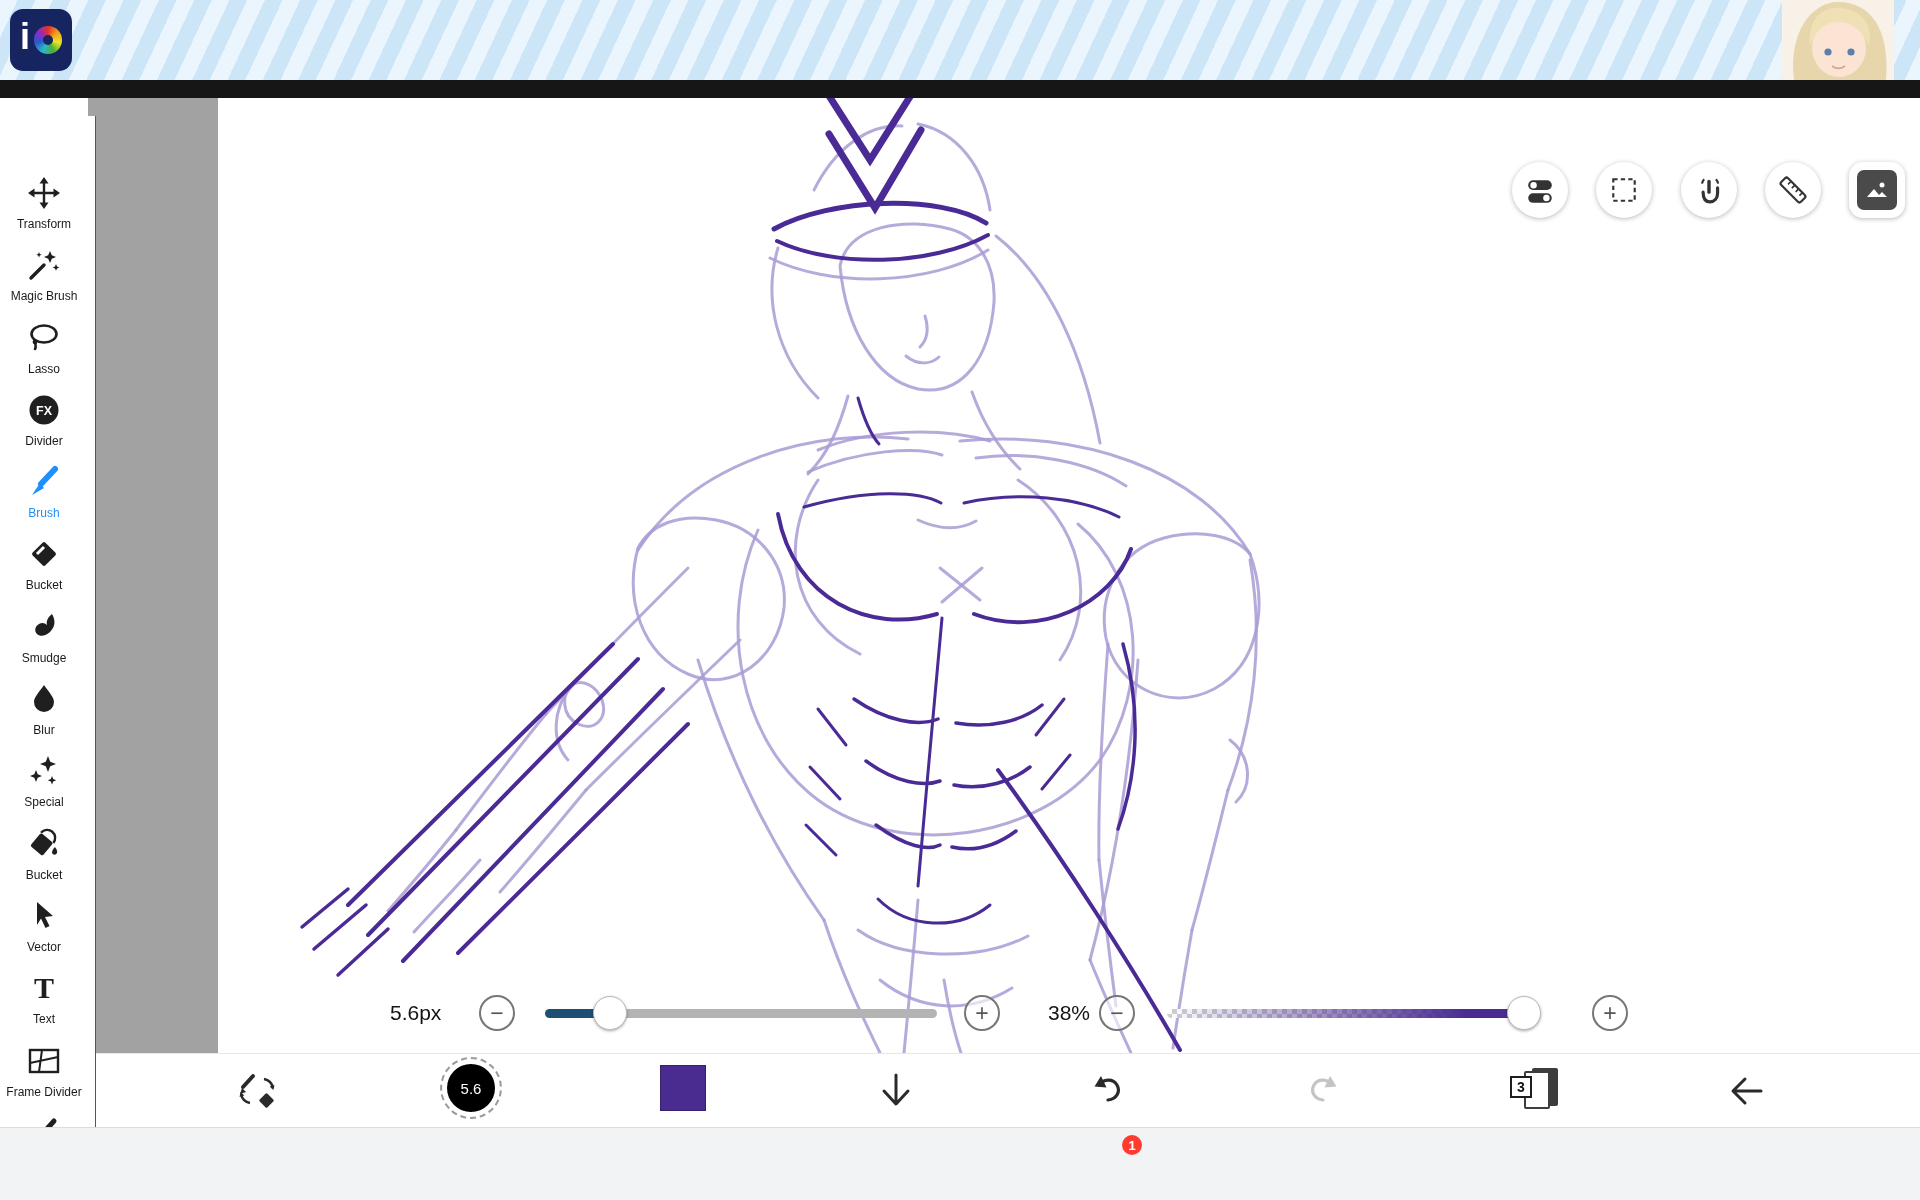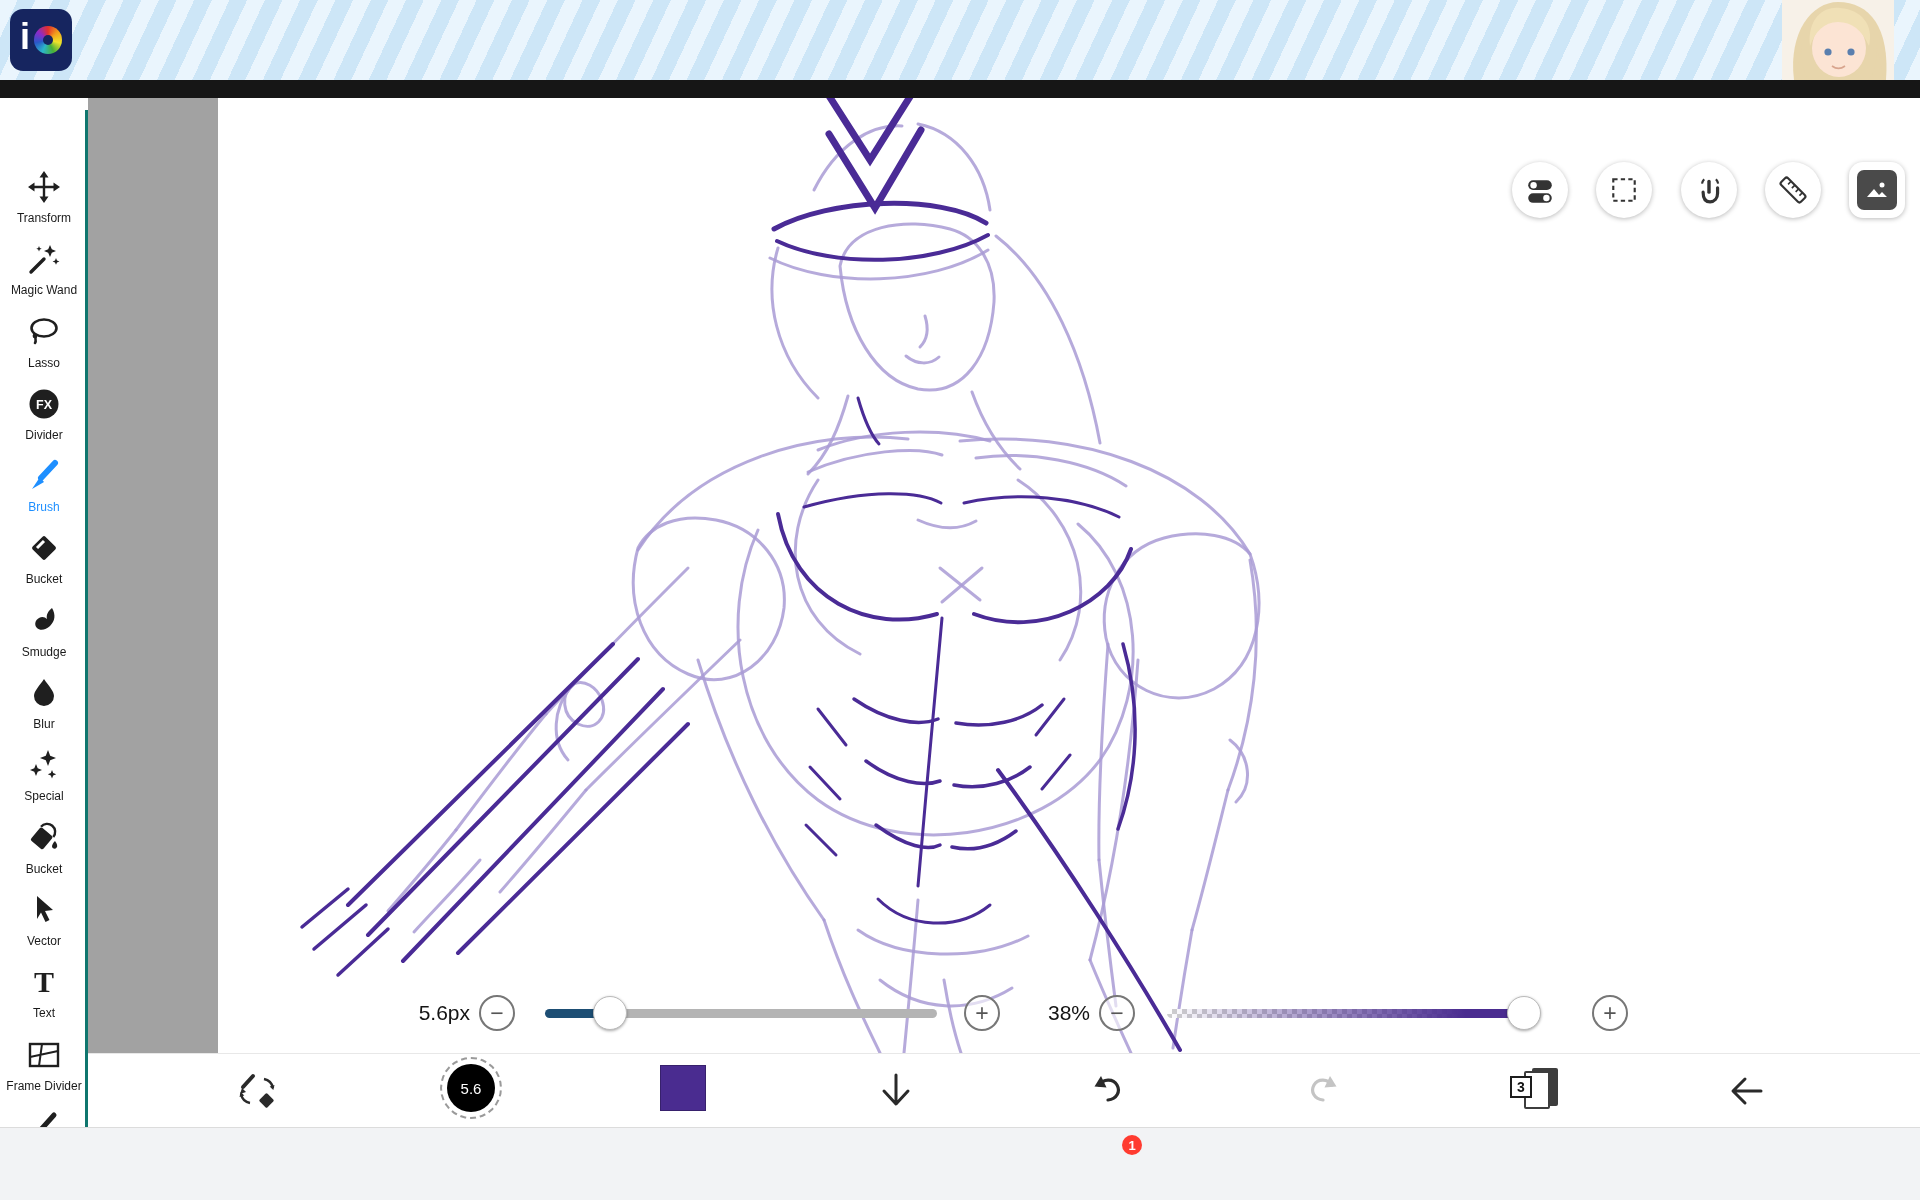"Transform" .sidebar { border-right: 3px solid #0f766e -> 1px solid #0f766e; top: 110px -> 116px; width: 88px -> 96px }
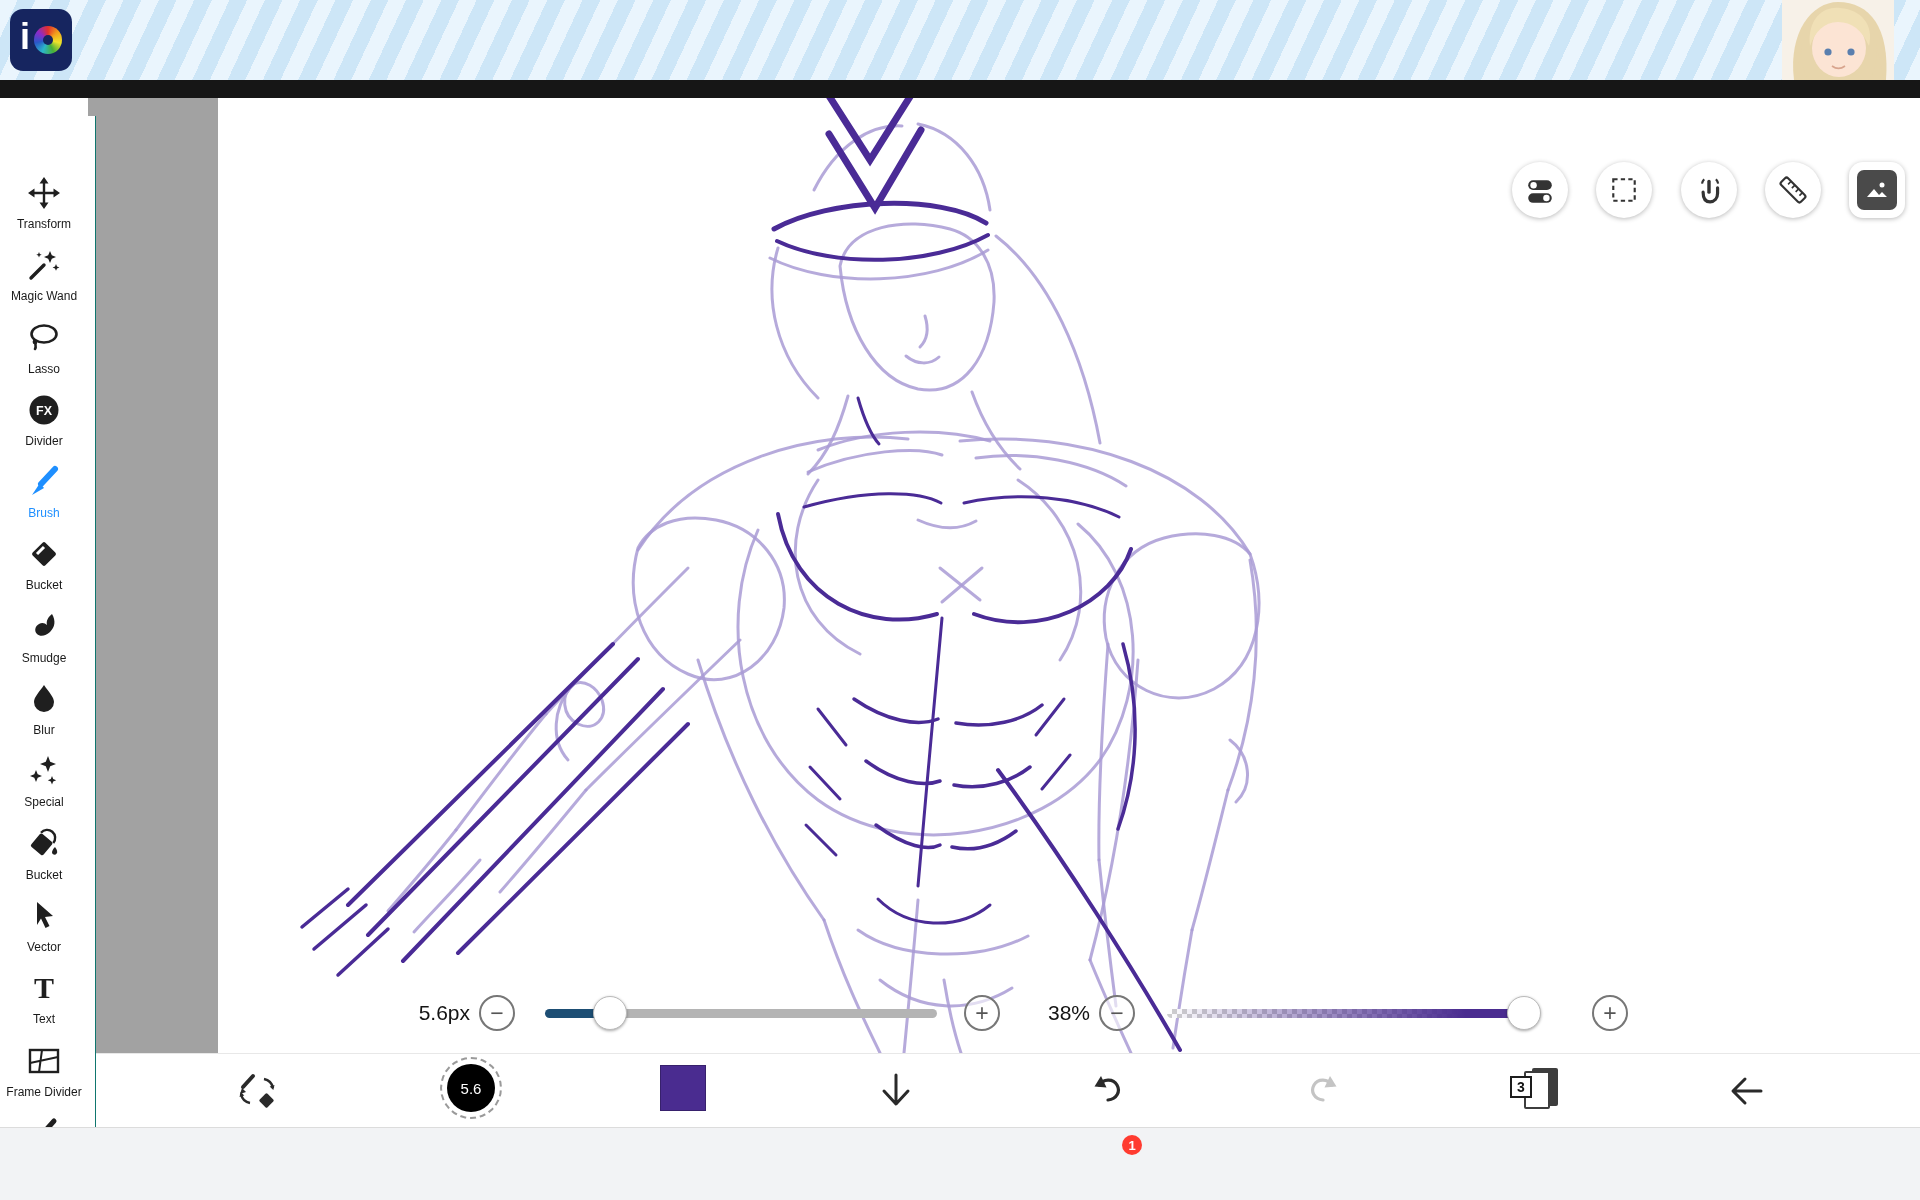"Magic Wand" span.lbl { text: Wand -> Brush }
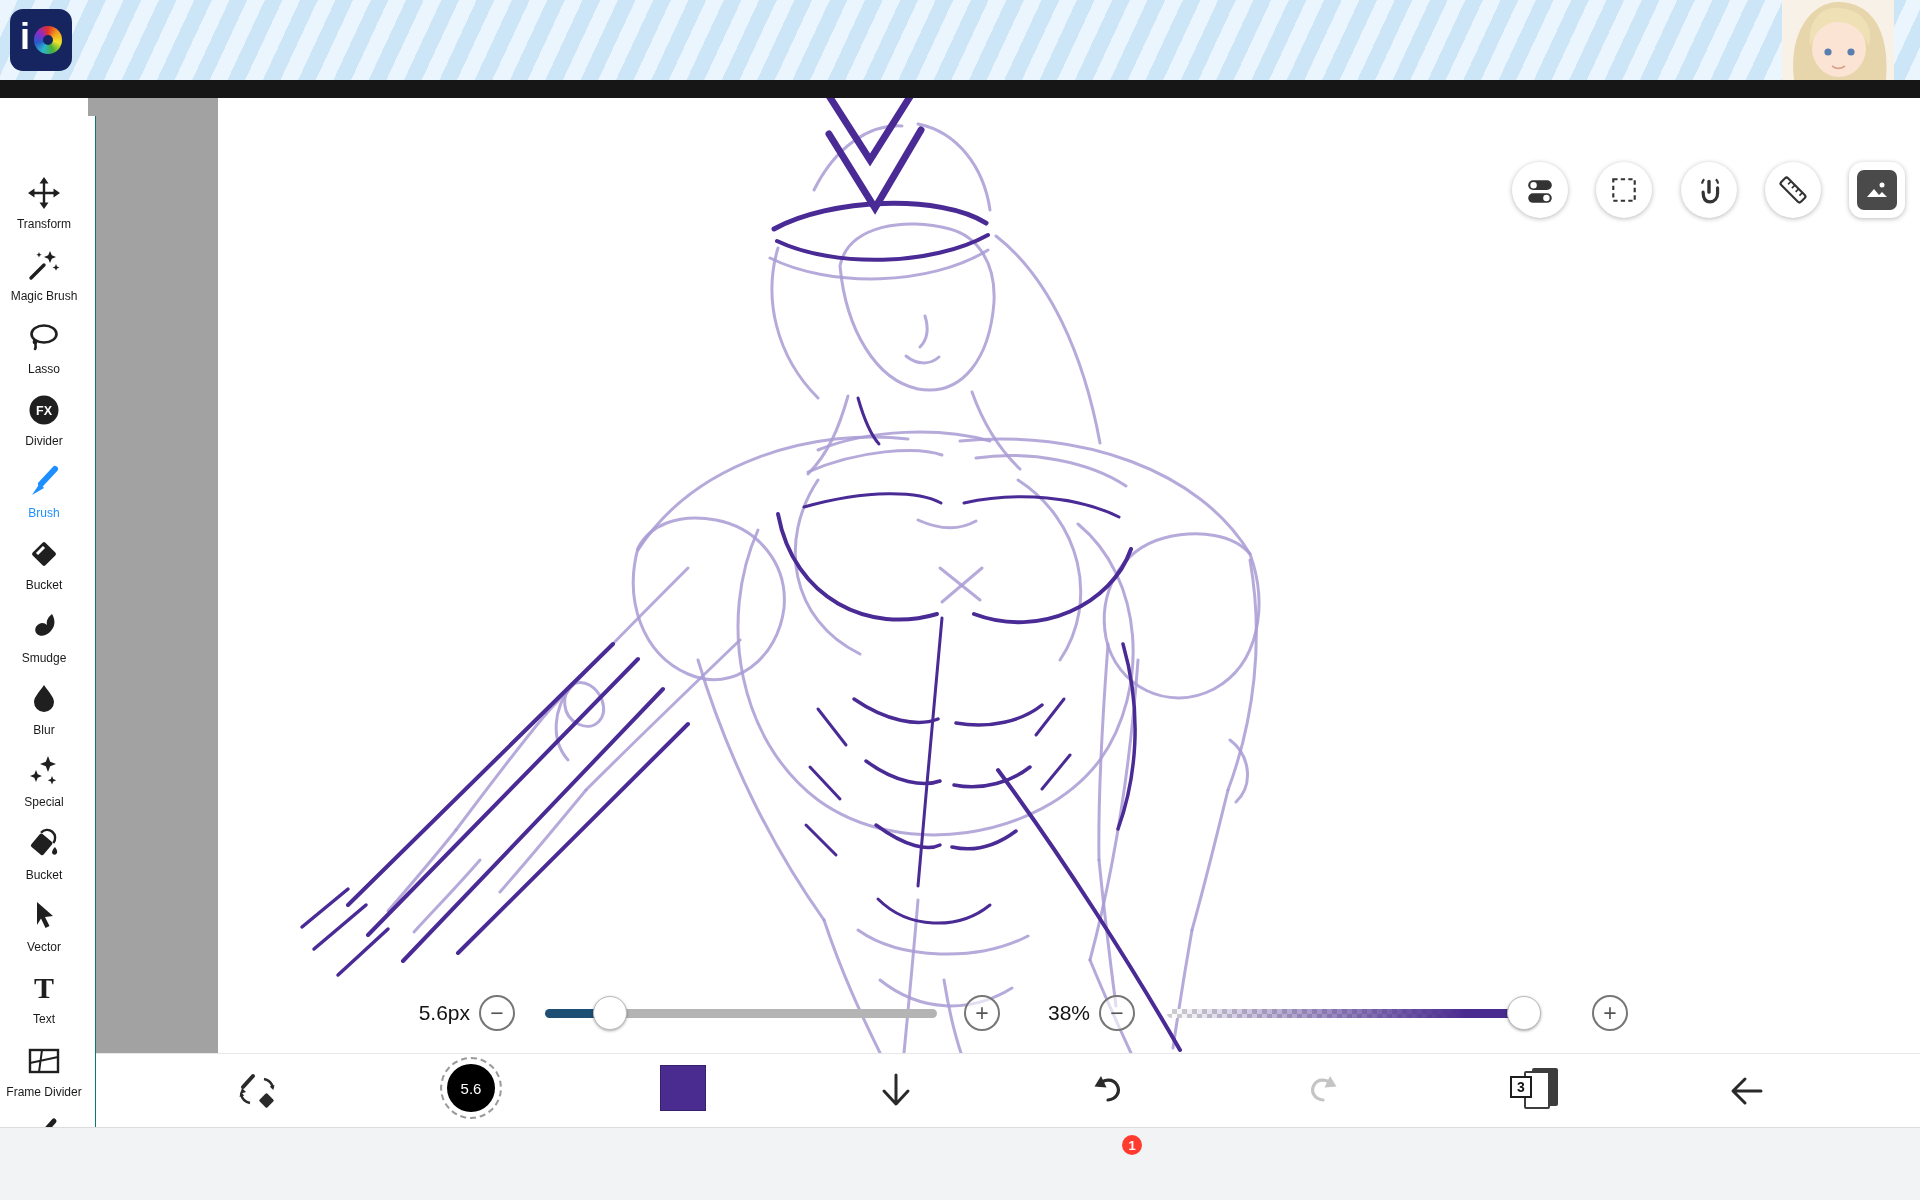"5.6px" div.slider-label { text-align: right -> left }
